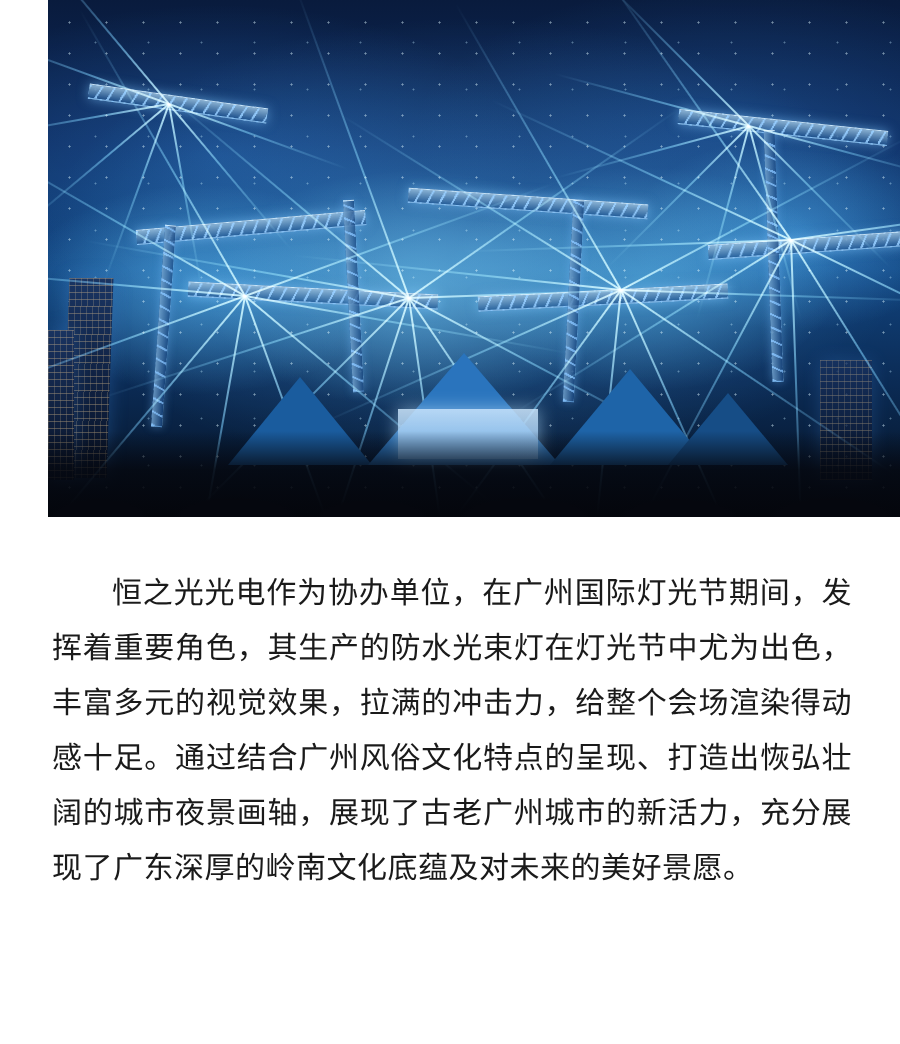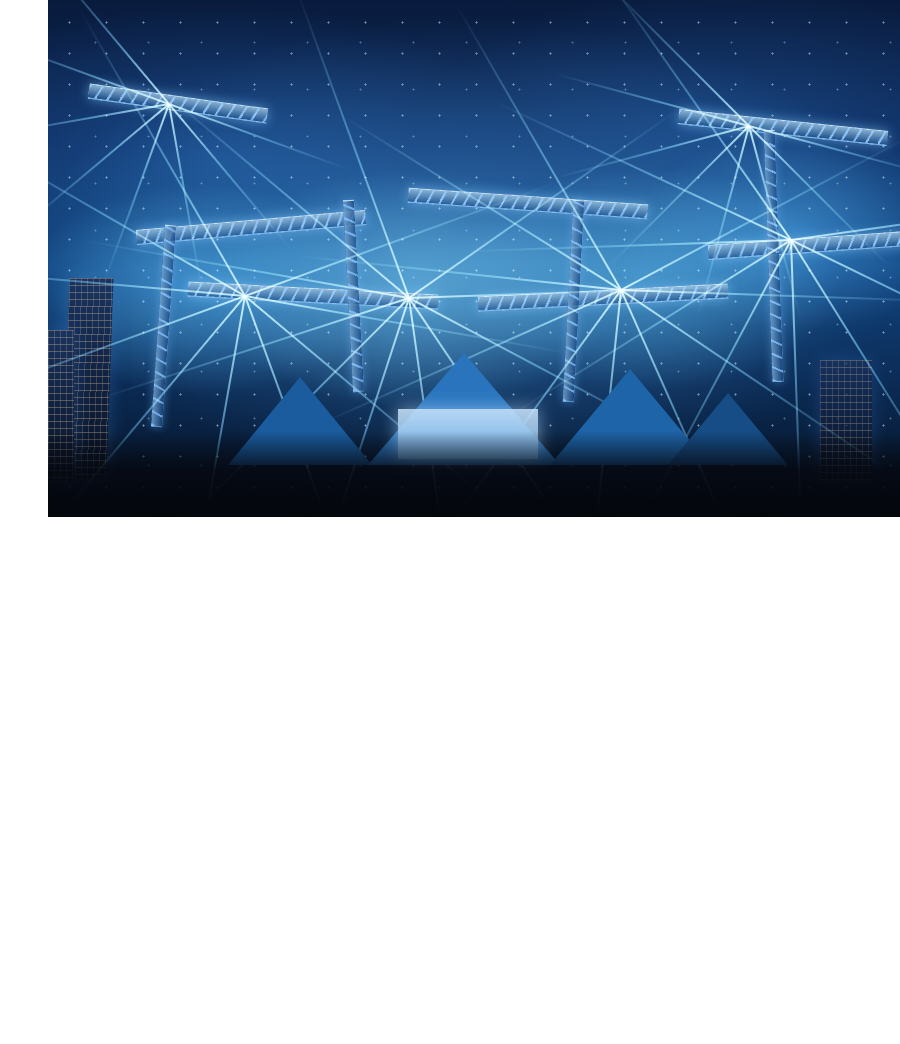"恒之光光电作为协办单位，在广州国际灯光节期间，发挥着重要角色，其生产的防水光束灯" div.article { html: none -> <div> <p>恒之光光电作为协办单位，在广州国际灯光节期间，发挥着重要角色，其生产的防水光束灯在灯光节中尤为出色，丰富多元的视觉效果，拉满的冲击力，给整个会场渲染得动感十足。通过结合广州风俗文化特点的呈现、打造出恢弘壮阔的城市夜景画轴，展现了古老广州城市的新活力，充分展现了广东深厚的岭南文化底蕴及对未来的美好景愿。</p> </div> }
